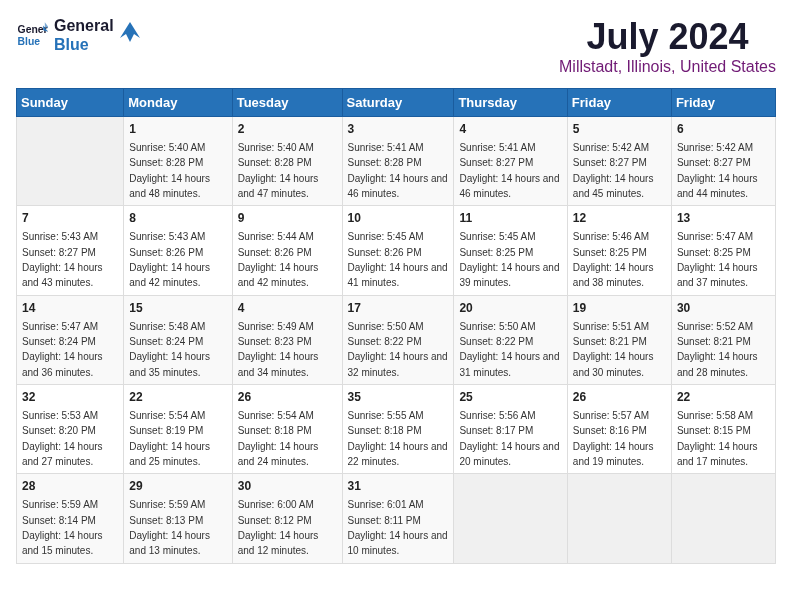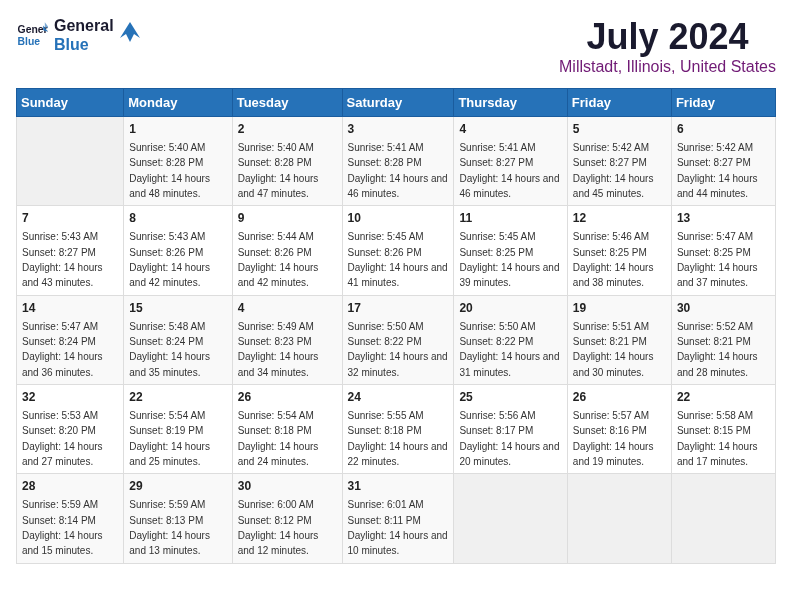"24" span.day-number { text: 24 -> 35 }
